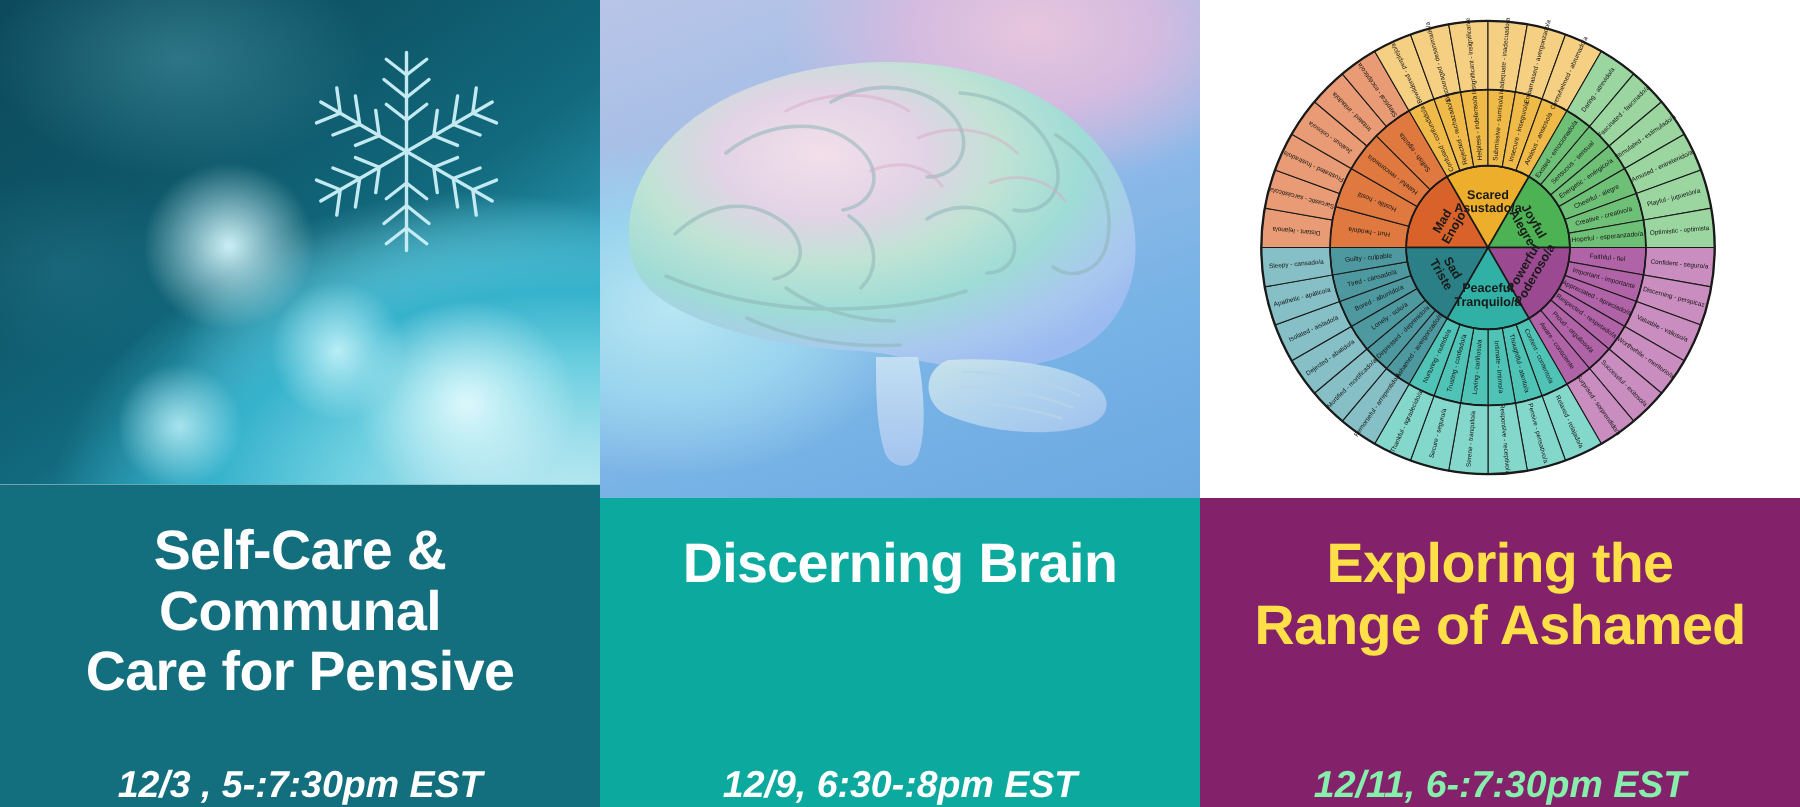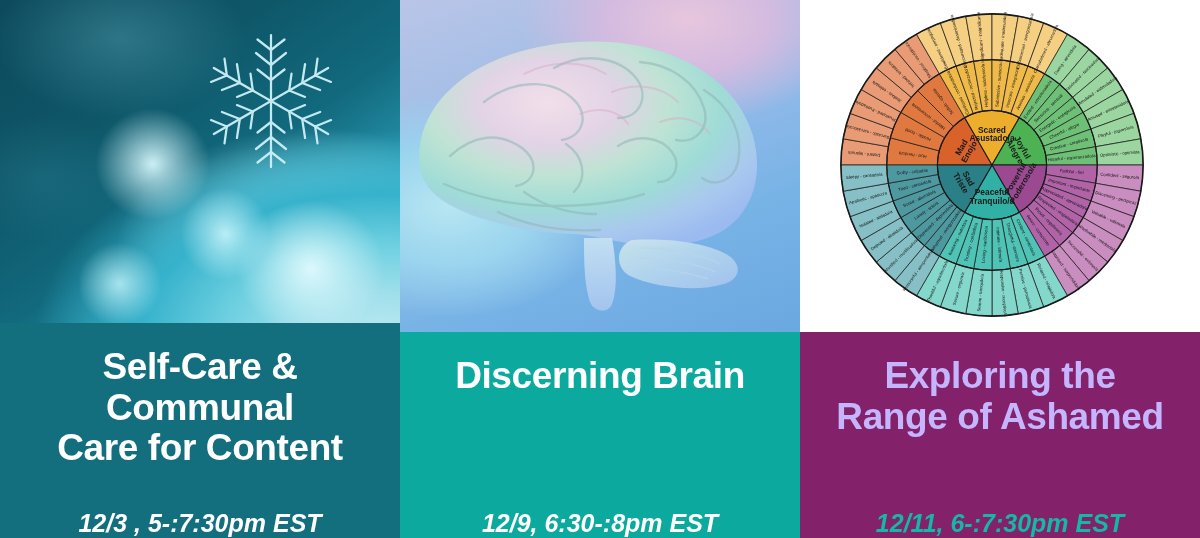"Exploring the" .p3 .title { color: #c4b5fd -> #fde047 }
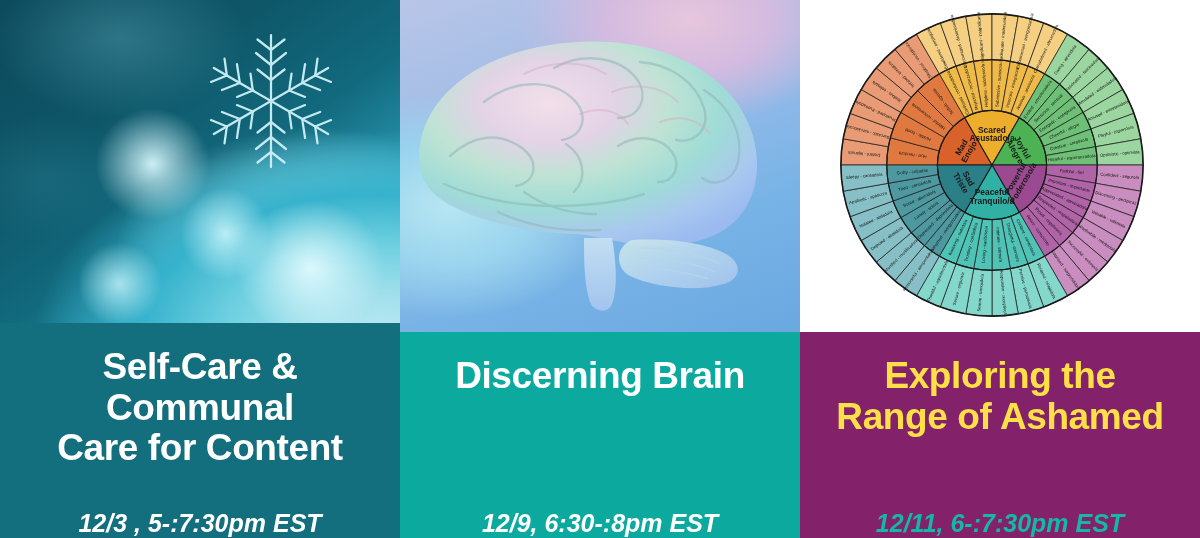"Care for Content" span.ln { text: Content -> Pensive }
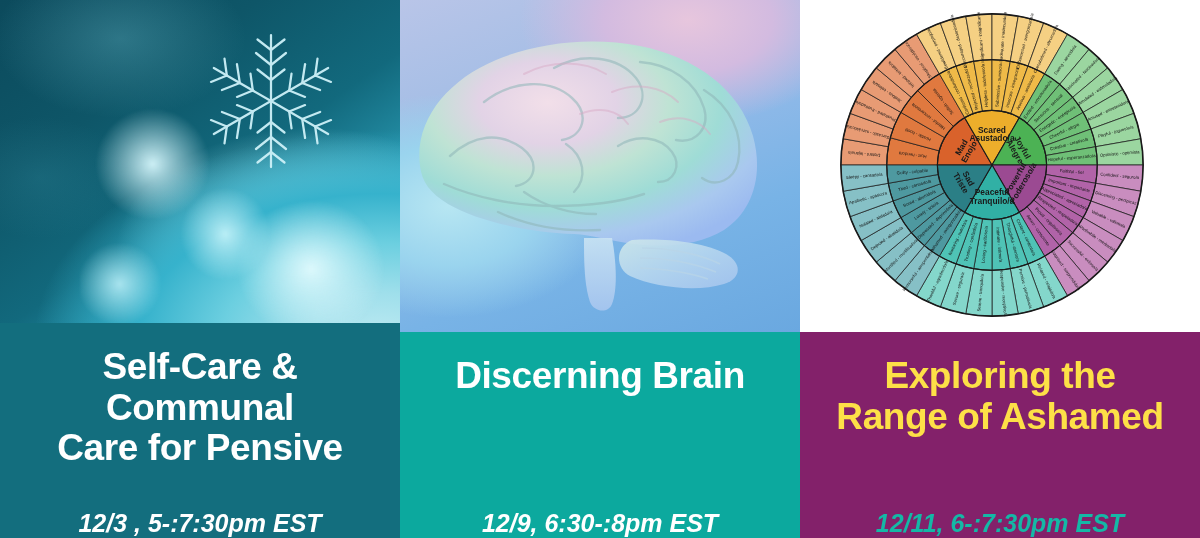"12/11, 6-:7:30pm EST" .p3 .subtitle { color: #14b8a6 -> #86efac }
